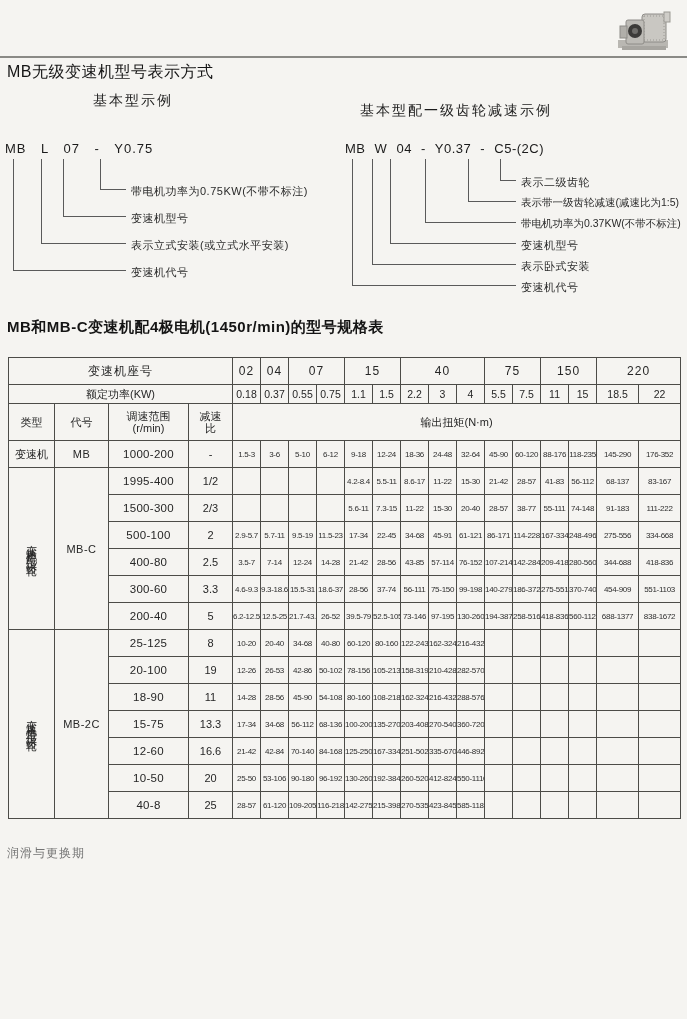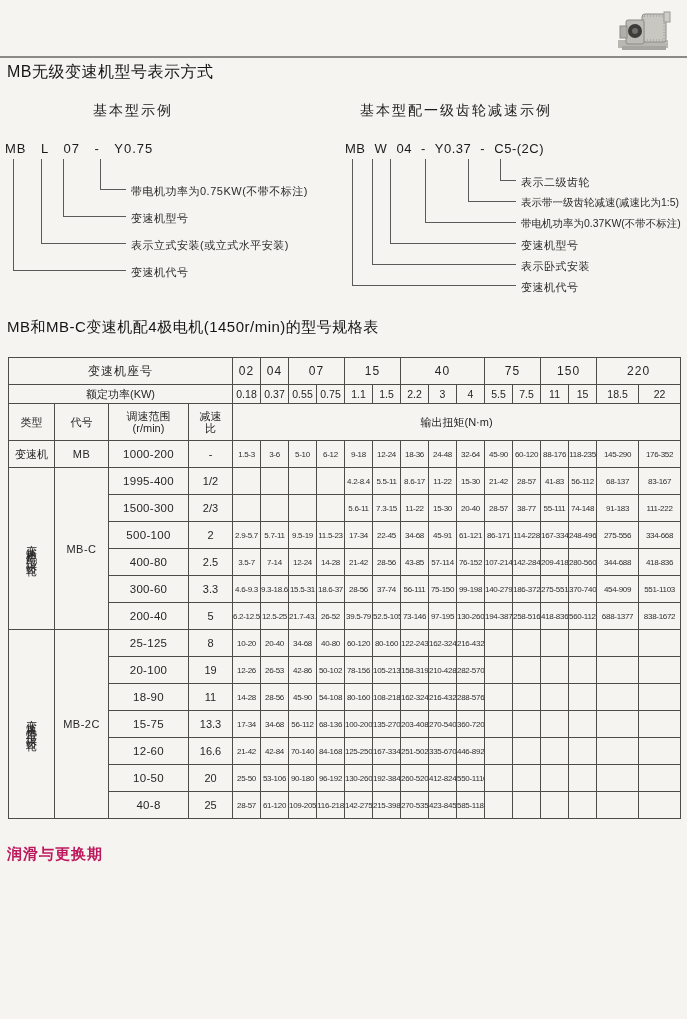"基本型示例" .t1 { top: 102px -> 92px }
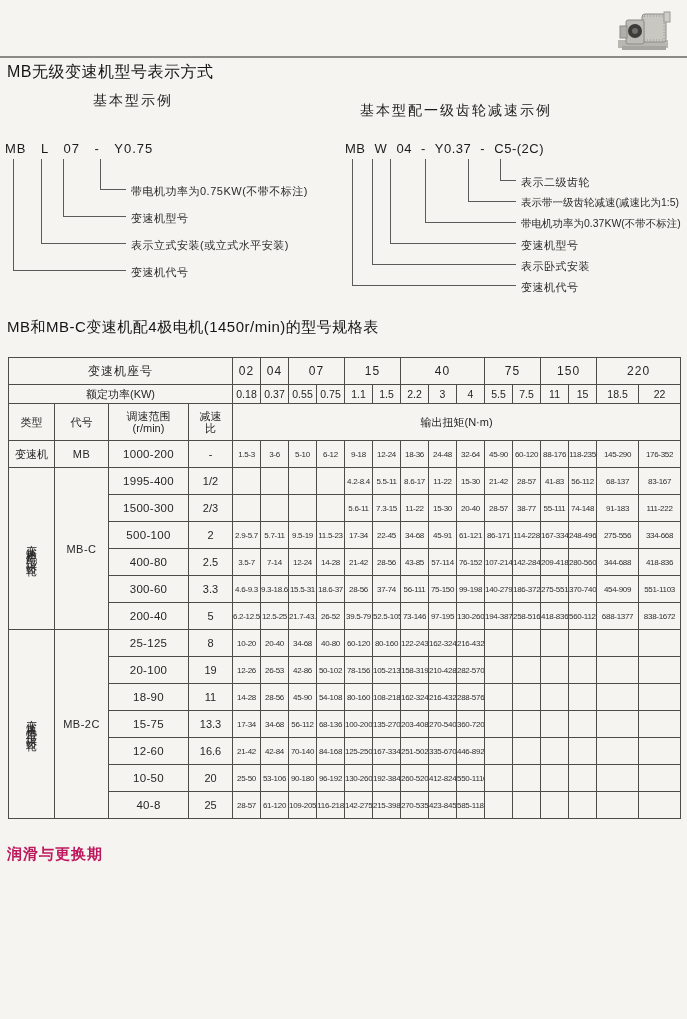"MB和MB-C变速机配4极电机(1450r/min)的型号规格表" .table-title { font-weight: normal -> bold }
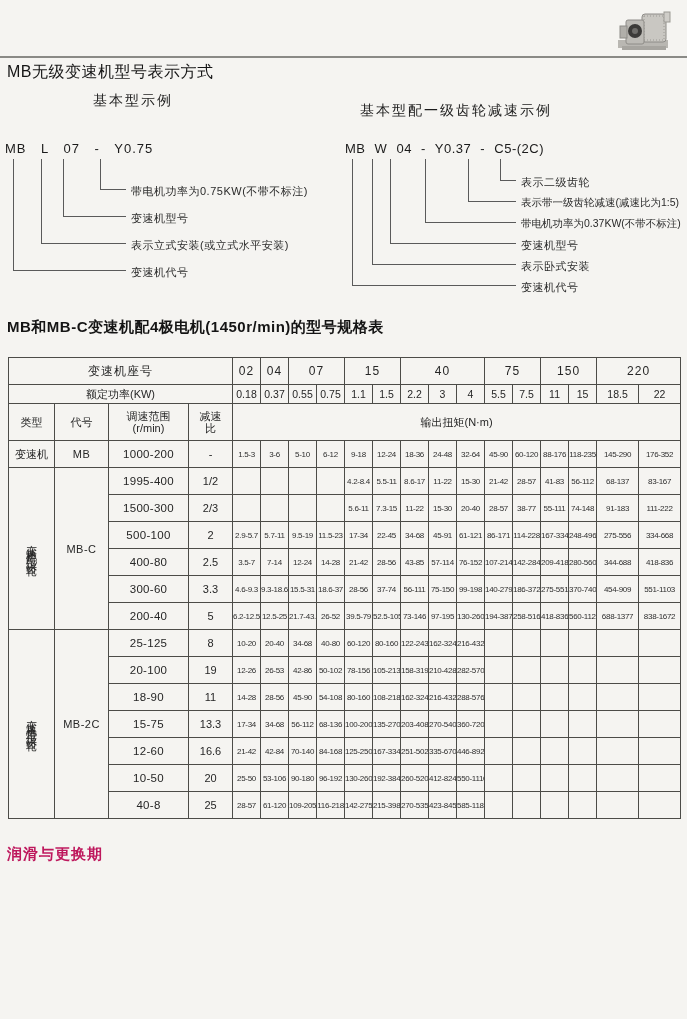"润滑与更换期" .lube-title { color: #be185d -> #737373; font-size: 15px -> 12px; font-weight: bold -> normal }
